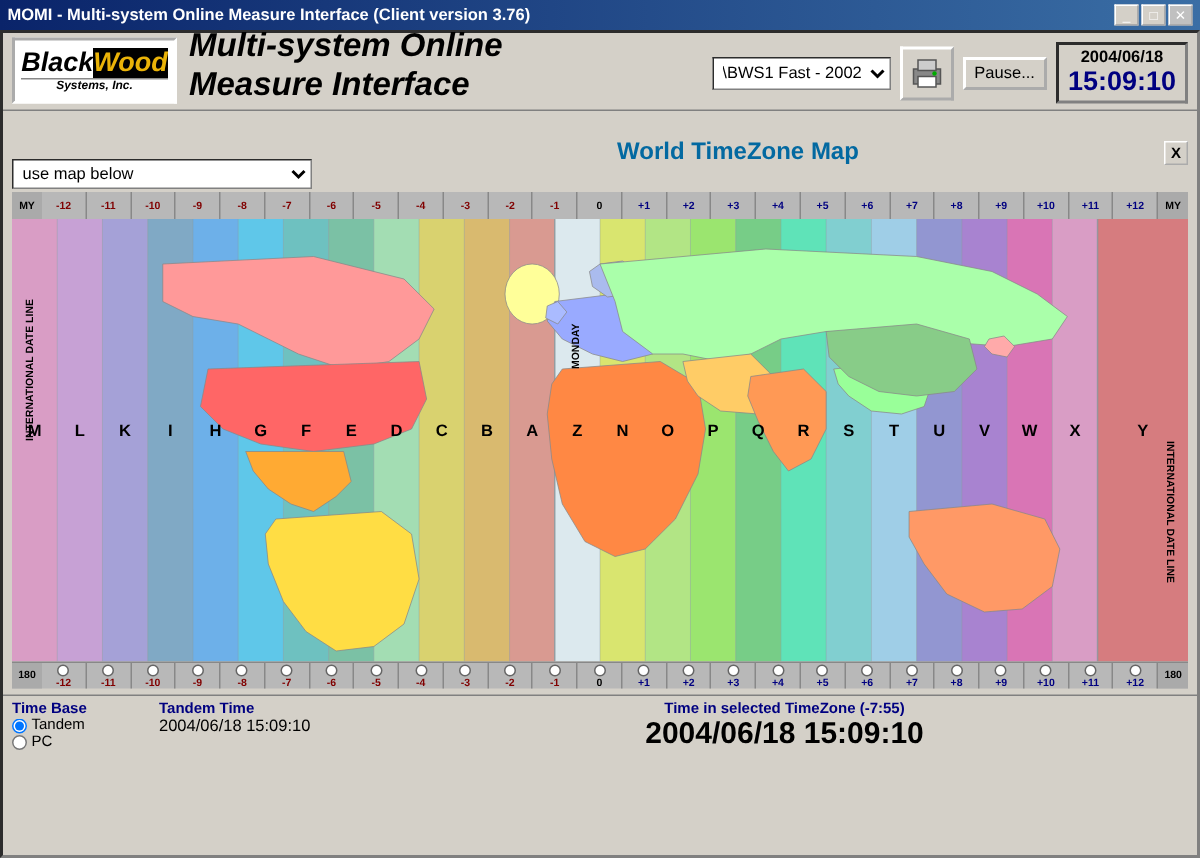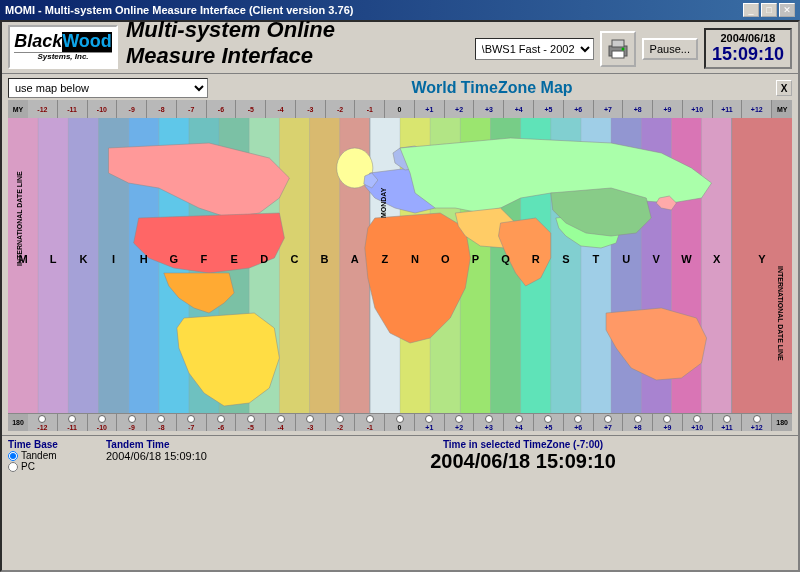"Wood" span { color: #0ea5e9 -> #eab308; font-style: none -> italic }
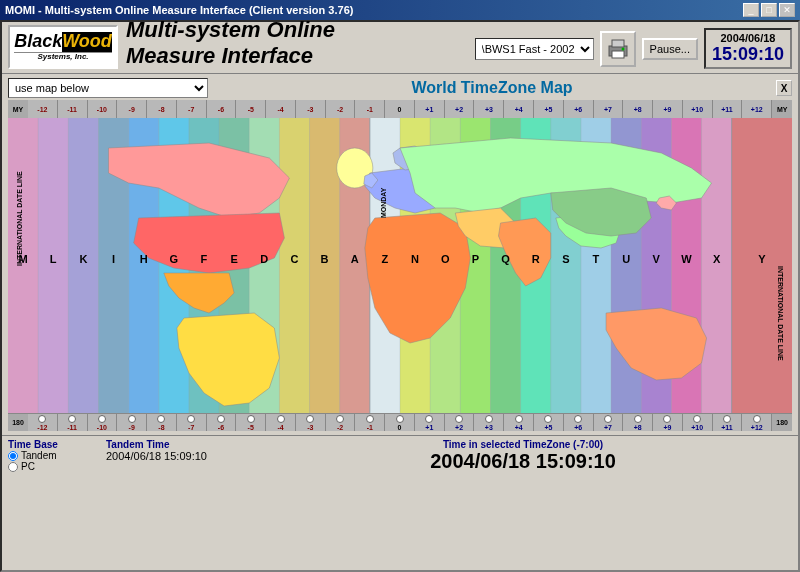"use map below" .map-dropdown { margin-top: none -> 28px }
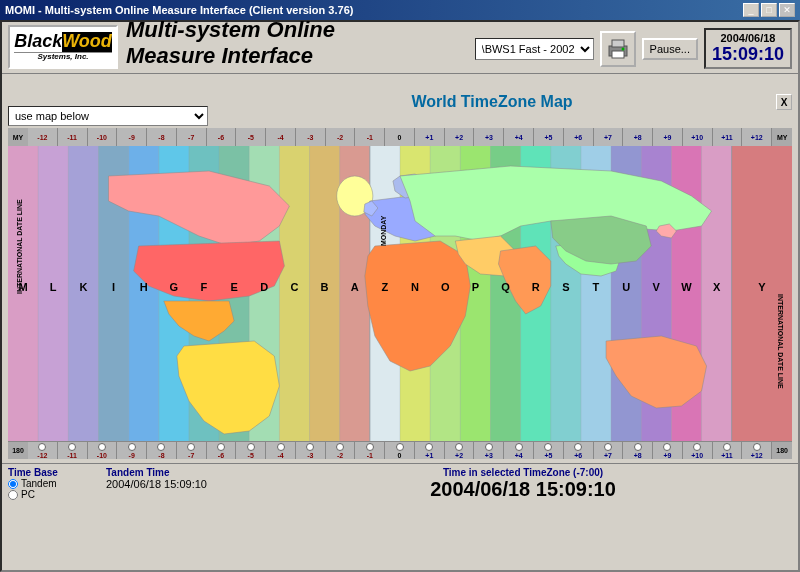"Time in selected TimeZone (-7:00)" div.section-label { text: -7:00 -> -7:55 }
